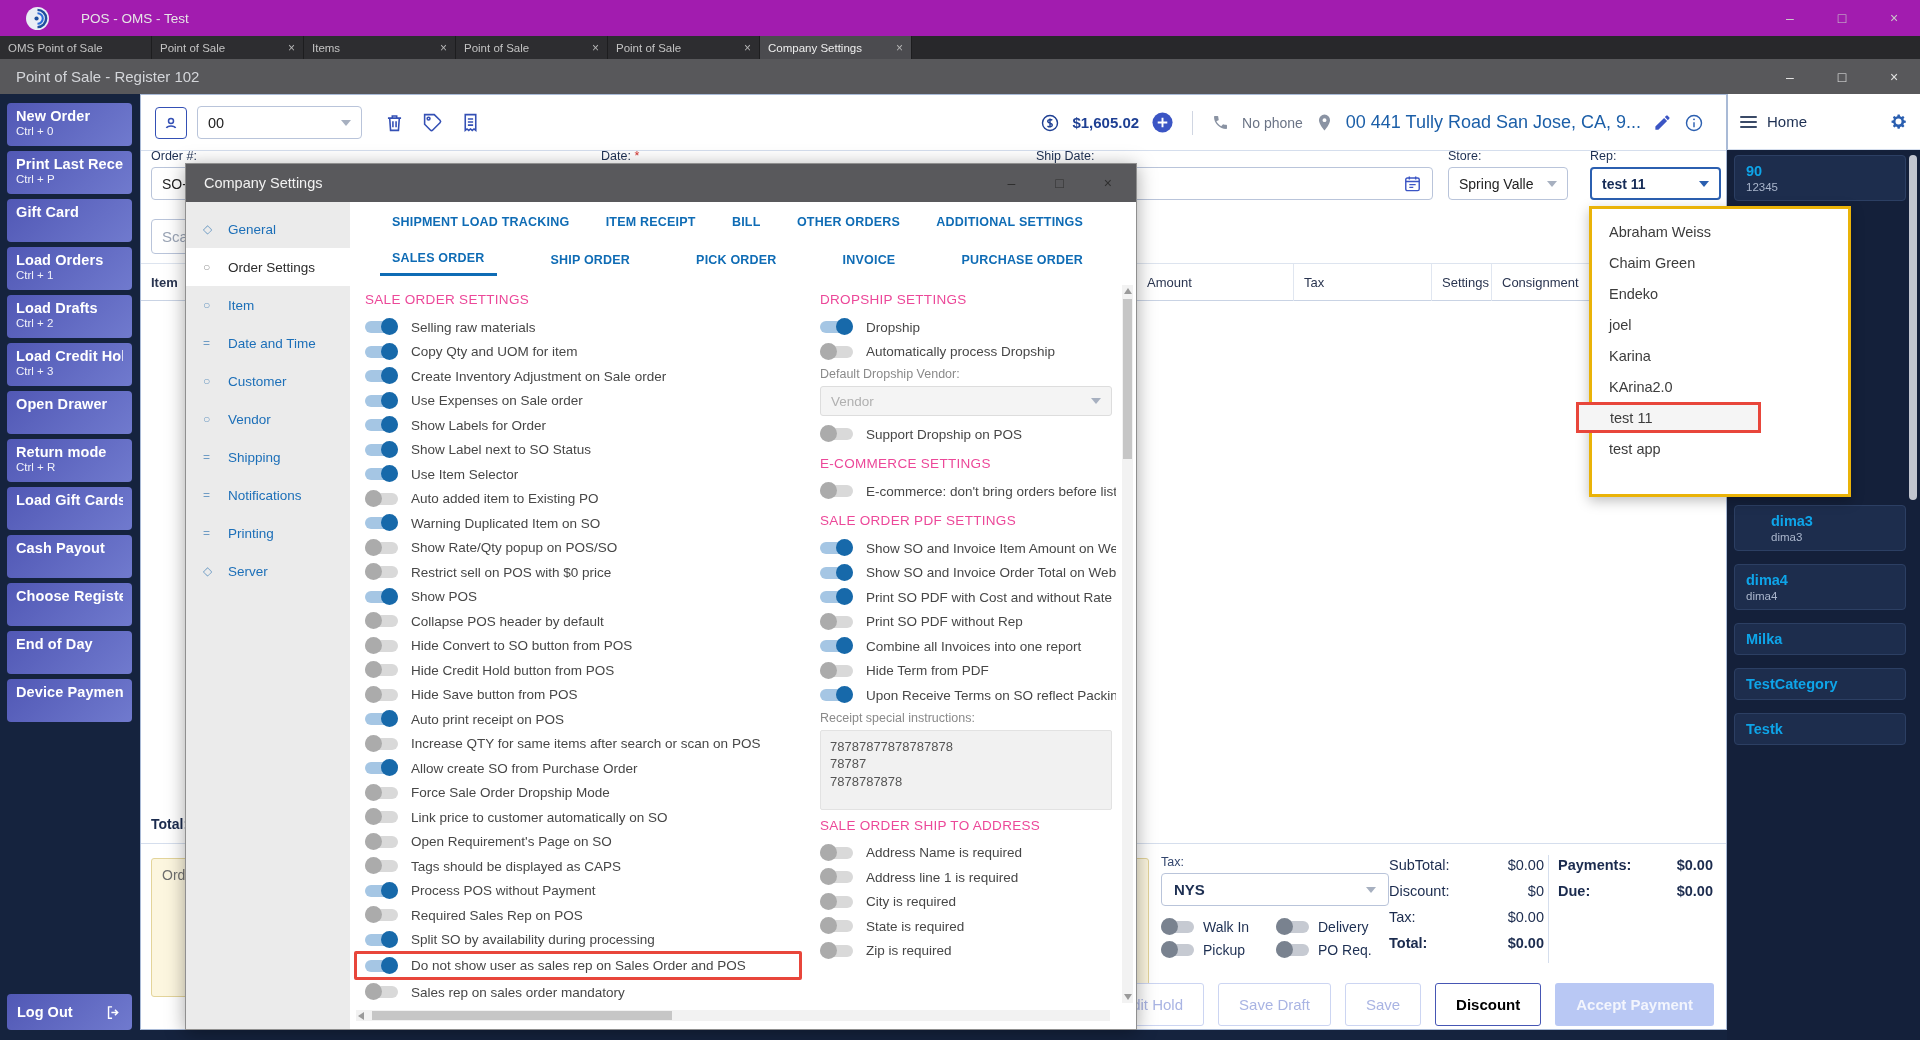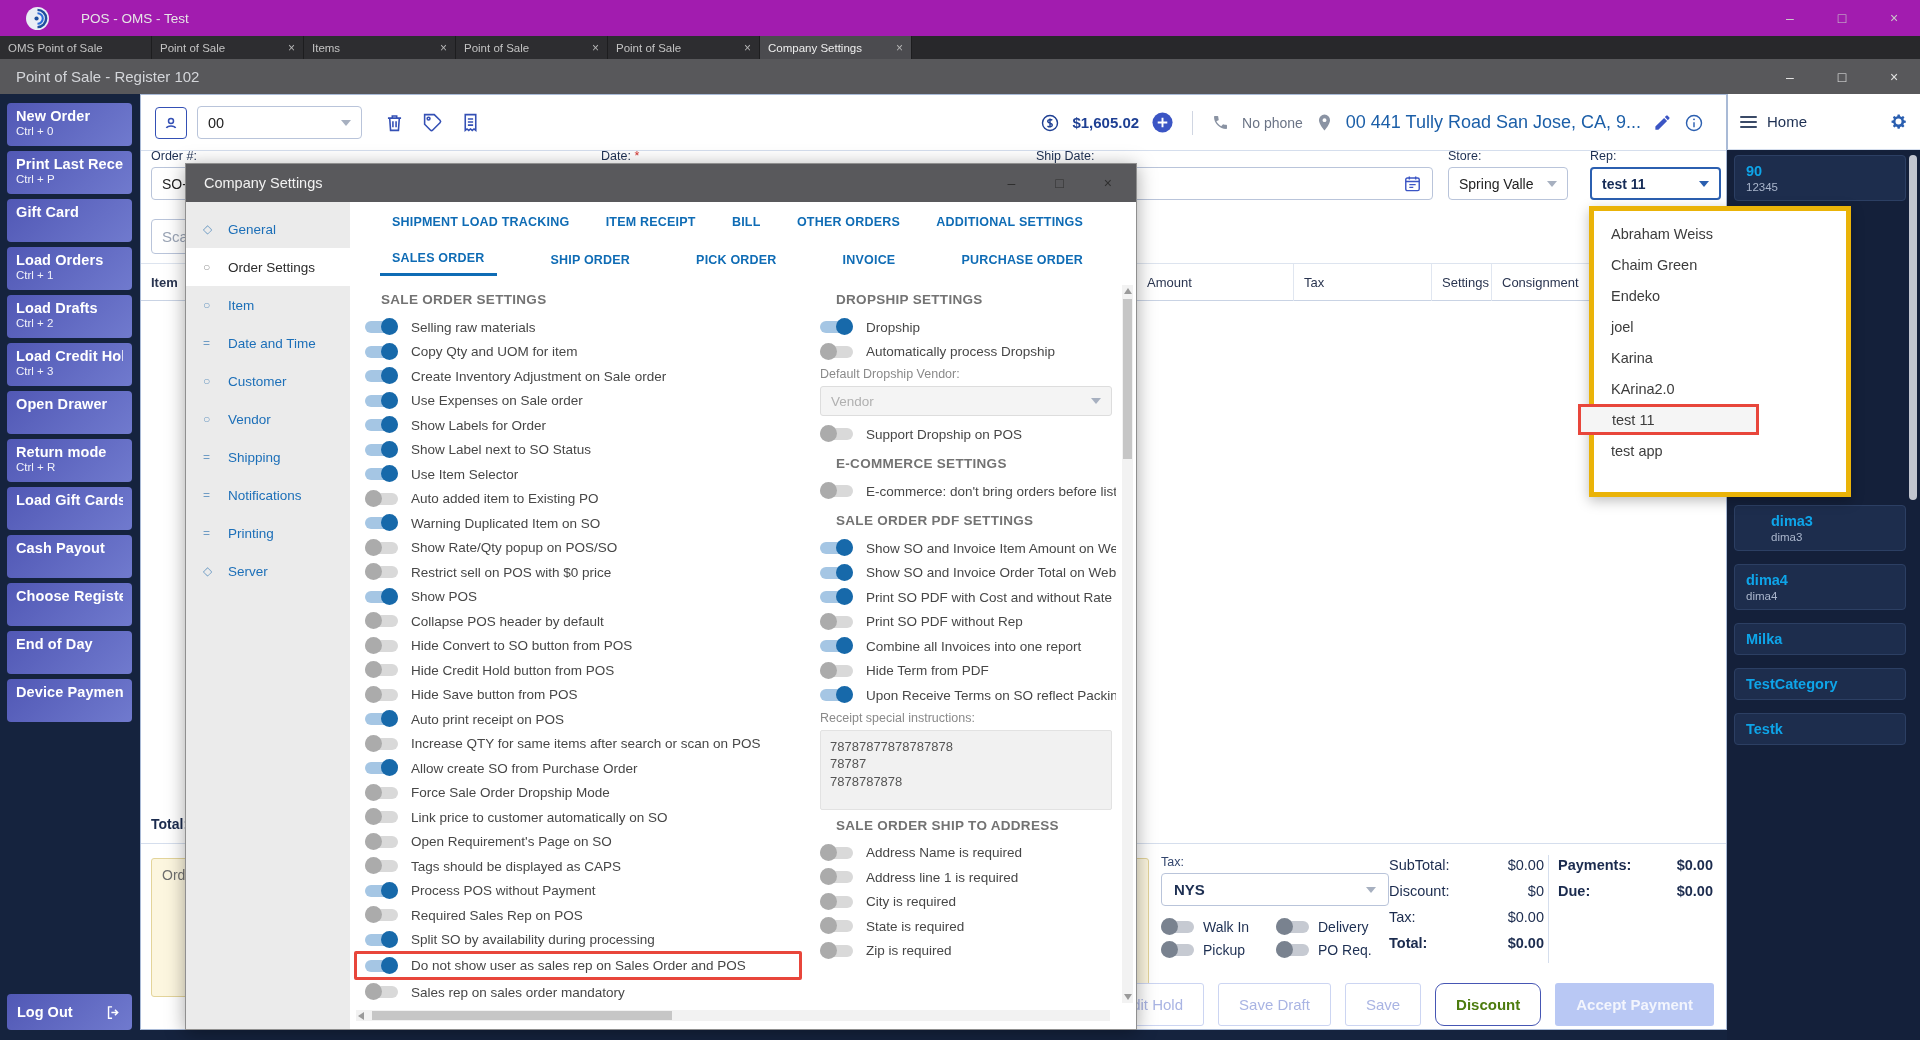"Abraham Weiss" .repdrop { border: 5px solid #eab308 -> 3px solid #eab308 }
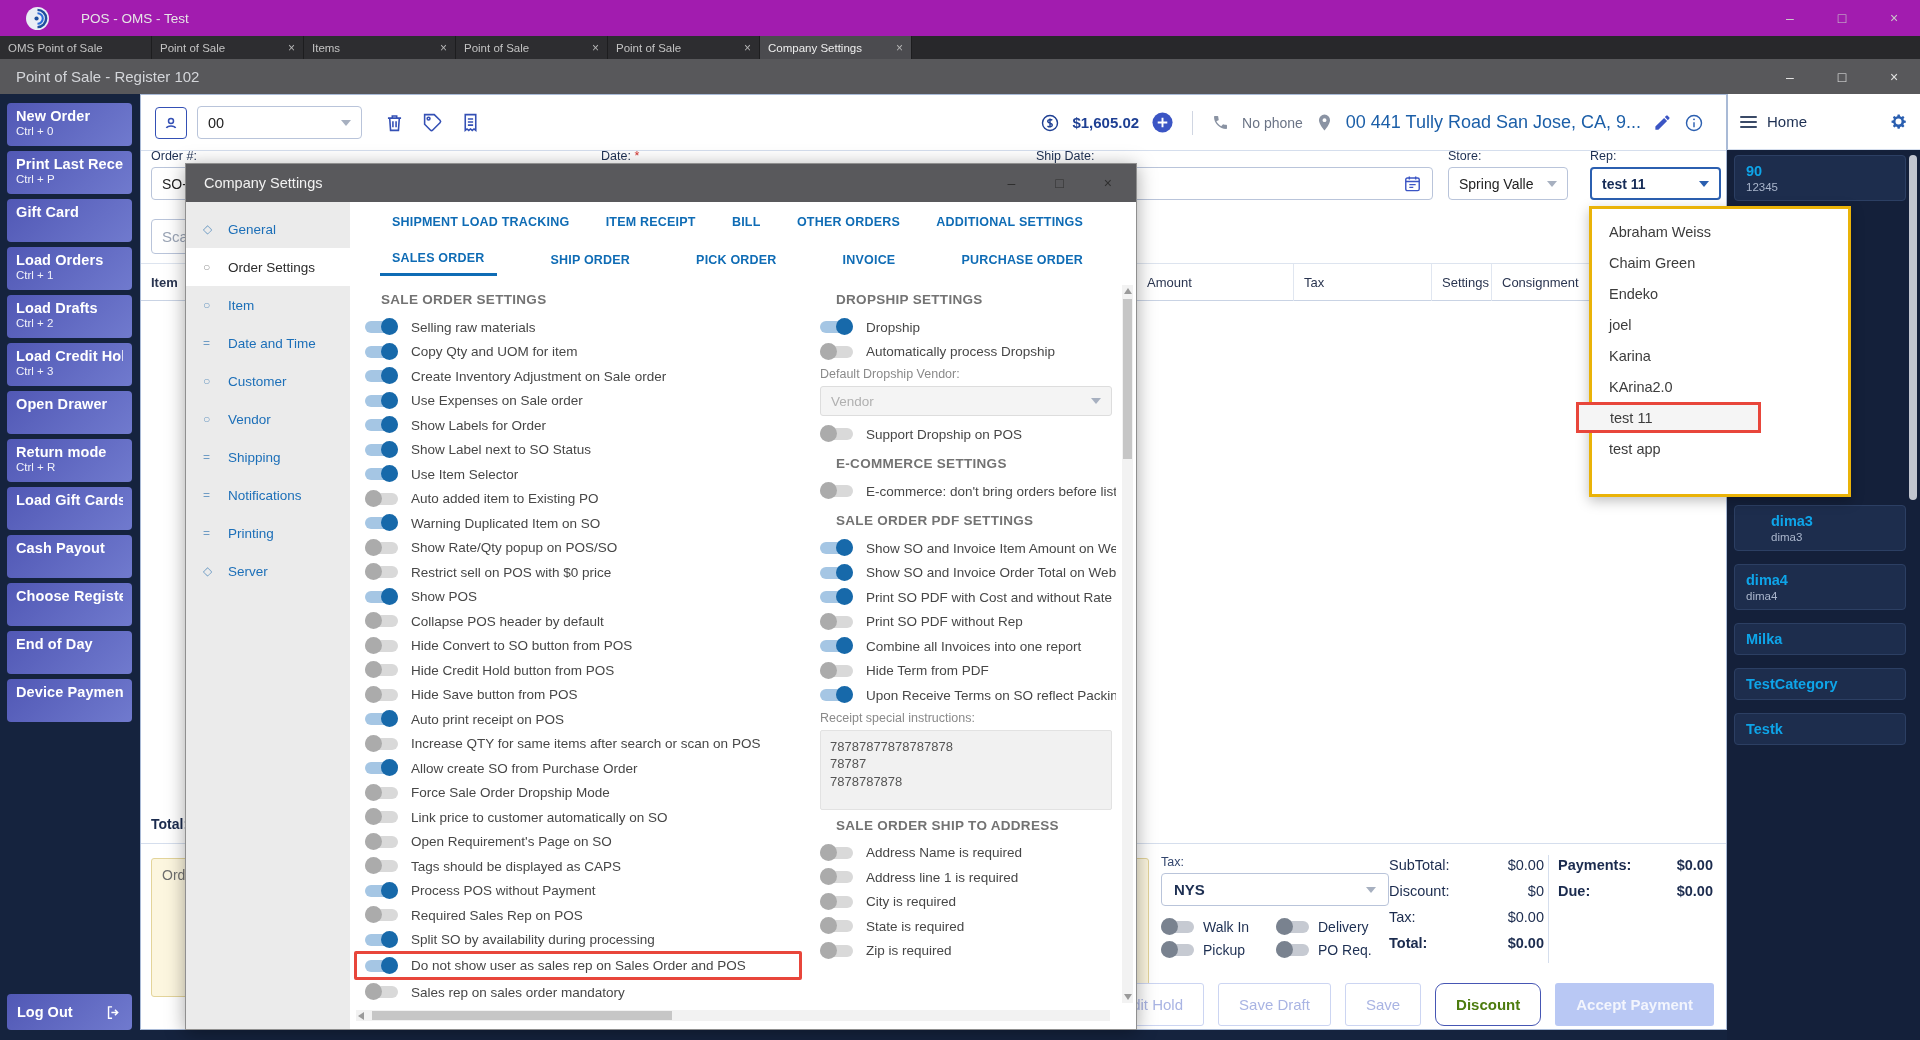"SALE ORDER SETTINGS" .sec-h { color: #737373 -> #ec4899; font-weight: 700 -> 400; margin: 7px 16px 11px -> 7px 0 11px }
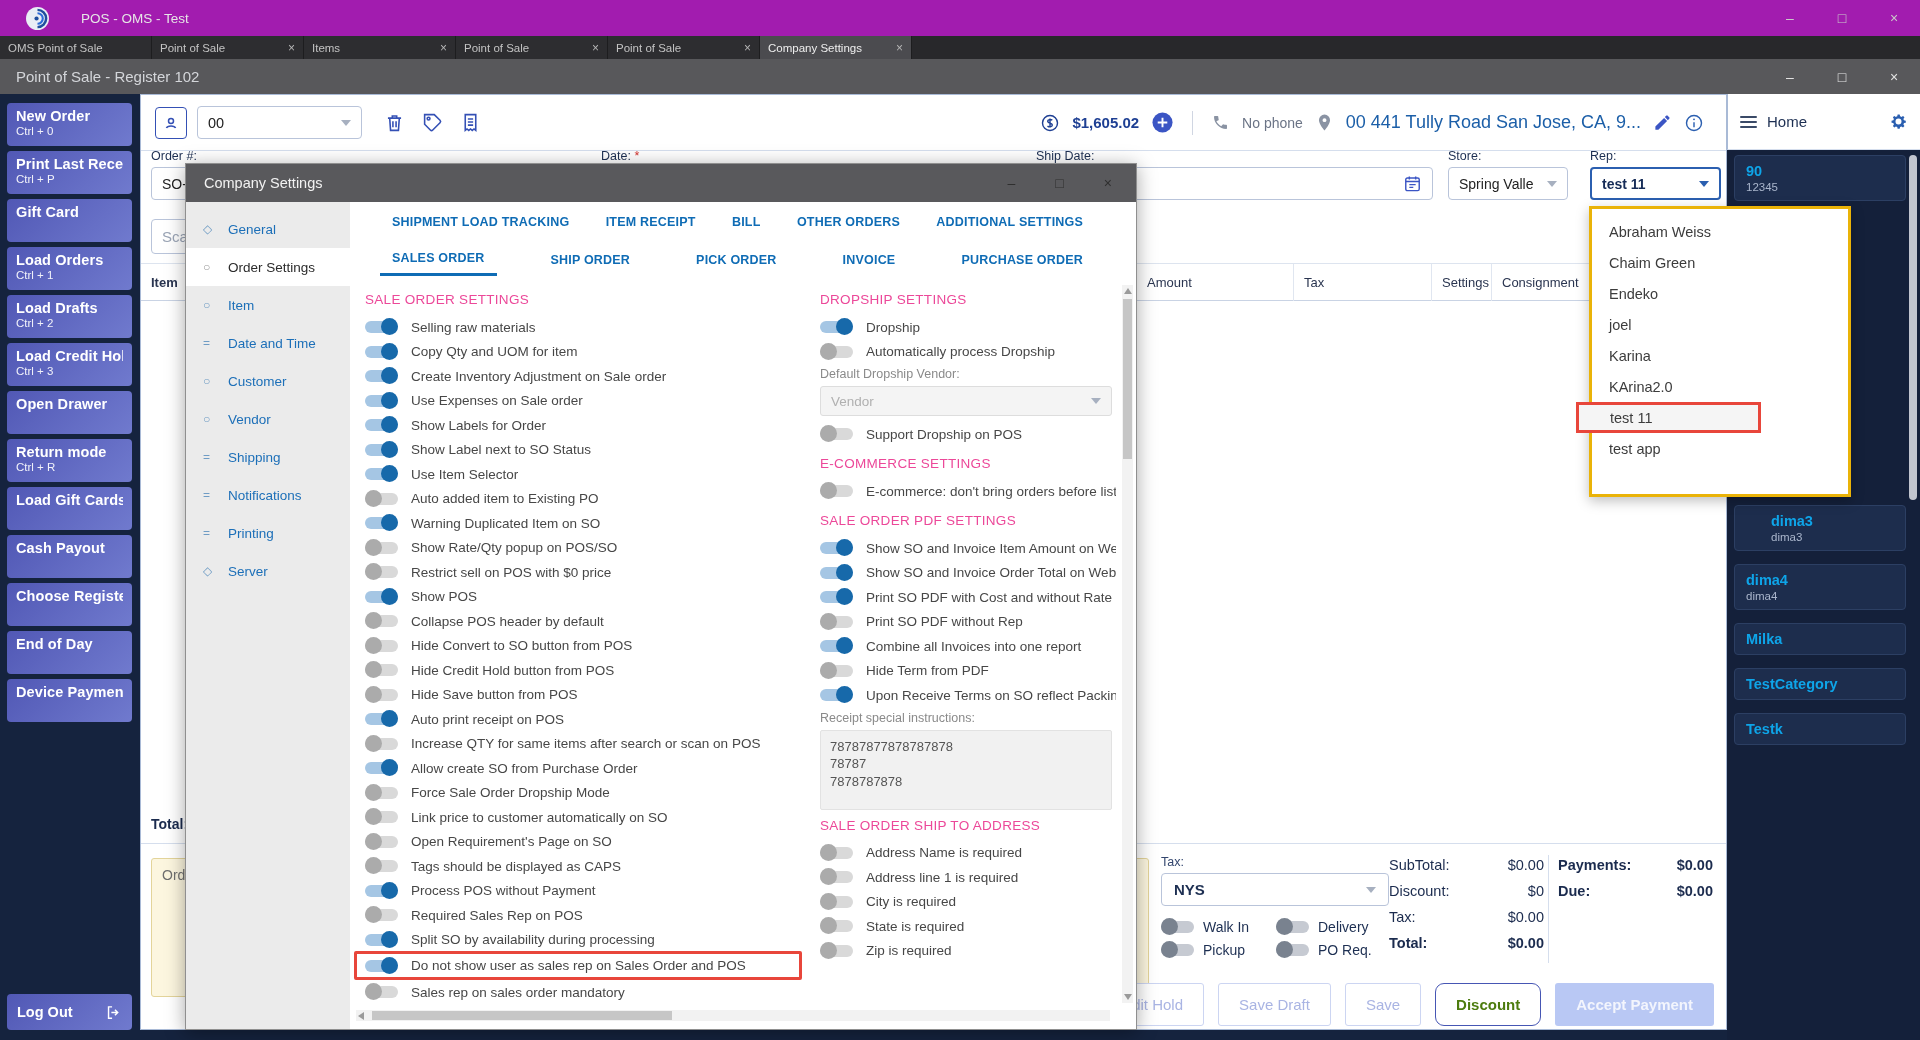"Discount" .pbtn.outline { border-radius: 9px -> none; color: #4d7c0f -> #000000 }
